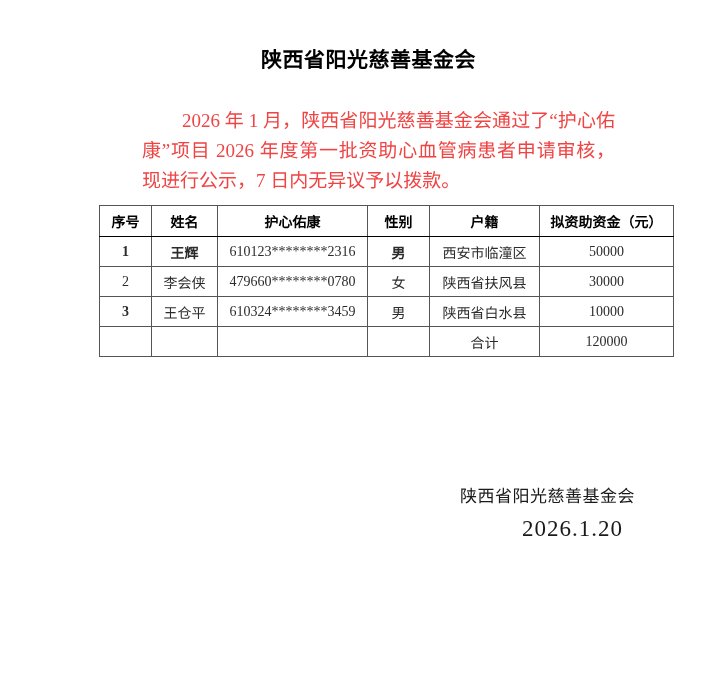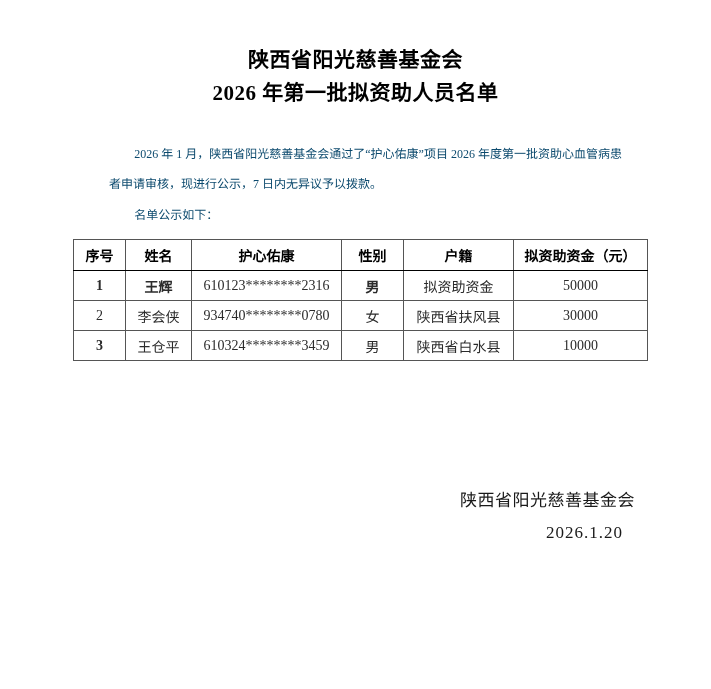"陕西省阳光慈善基金会" .page { padding-left: none -> 26px }
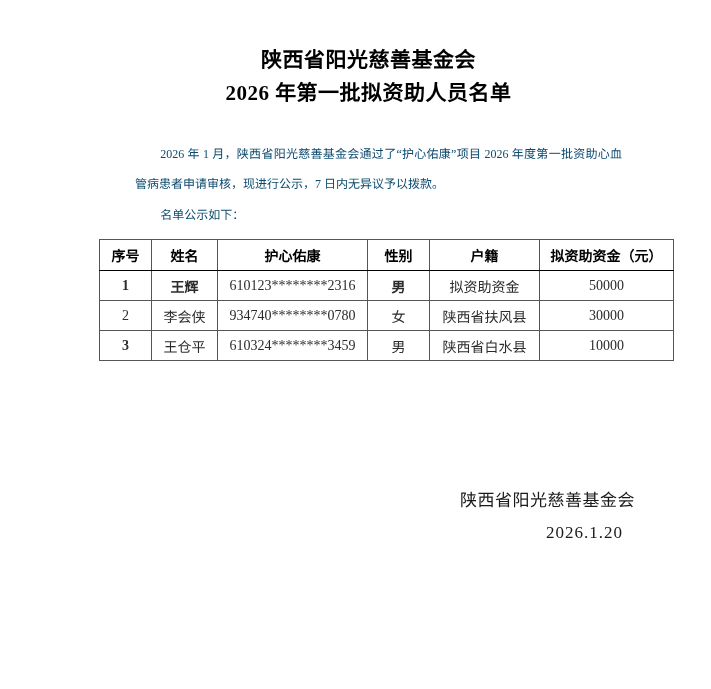"2026 年第一批拟资助人员名单" div.title-line { html: <div>2026 年第一批拟资助人员名单</div> -> none }
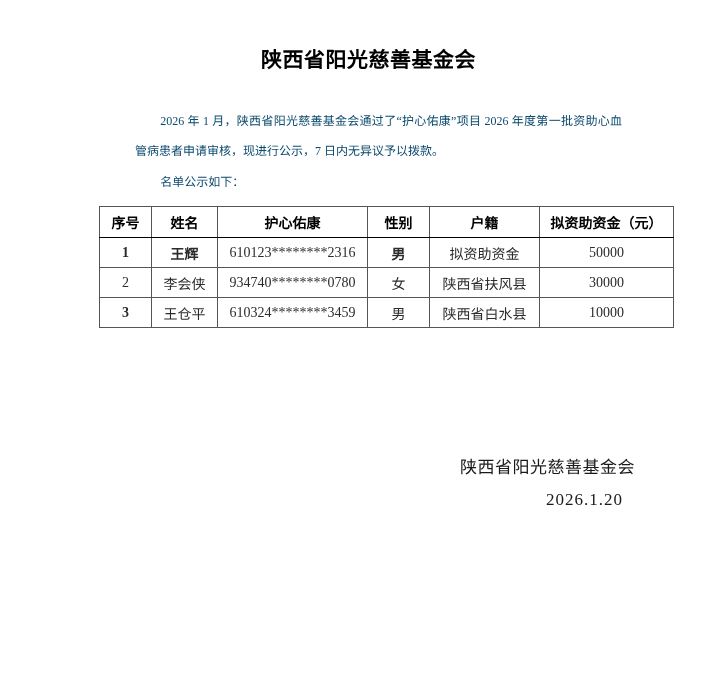"2026 年 1 月，陕西省阳光慈善基金会通过了“护心佑康”项目 2026" .para { color: #0c4a6e -> #ef4444; font-size: 12px -> 19px; margin: 1px -> 8px }
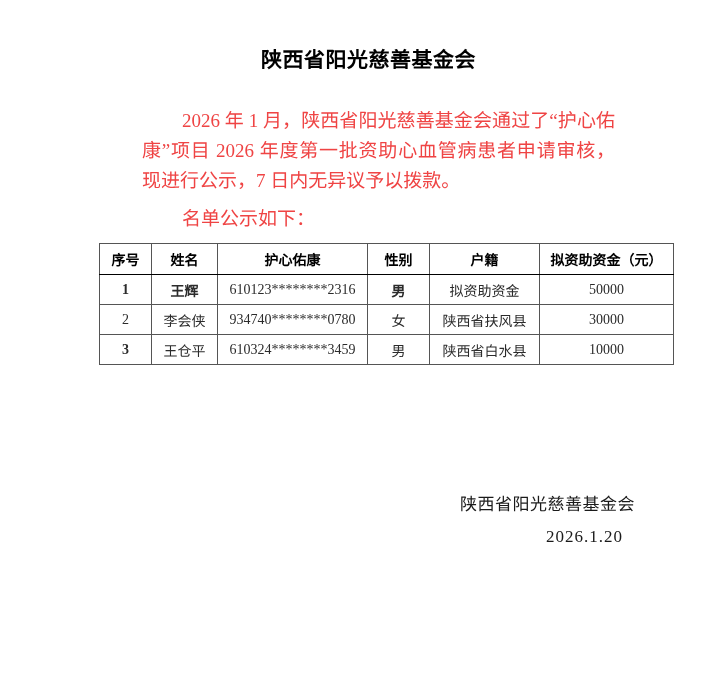"名单公示如下：" p.para { html: <p>名单公示如下：</p> -> none }
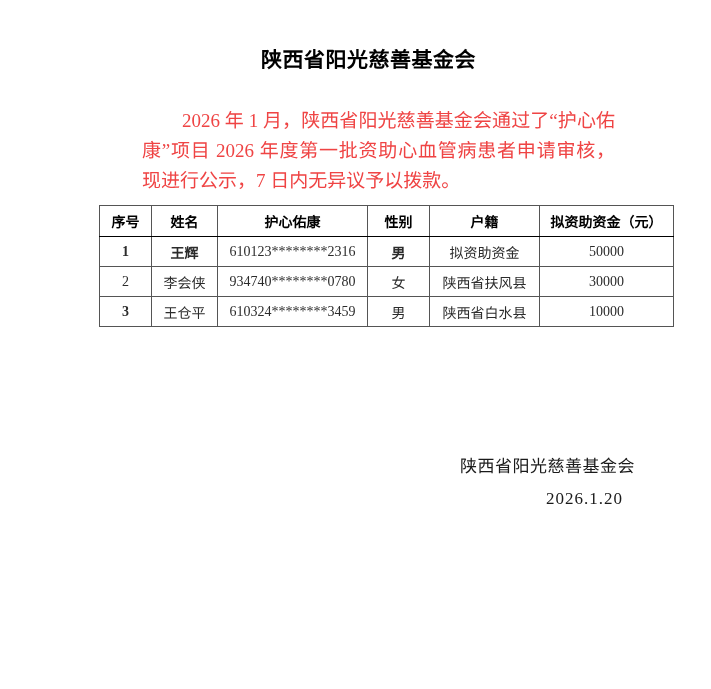"拟资助资金" td { text: 拟资助资金 -> 西安市临潼区 }
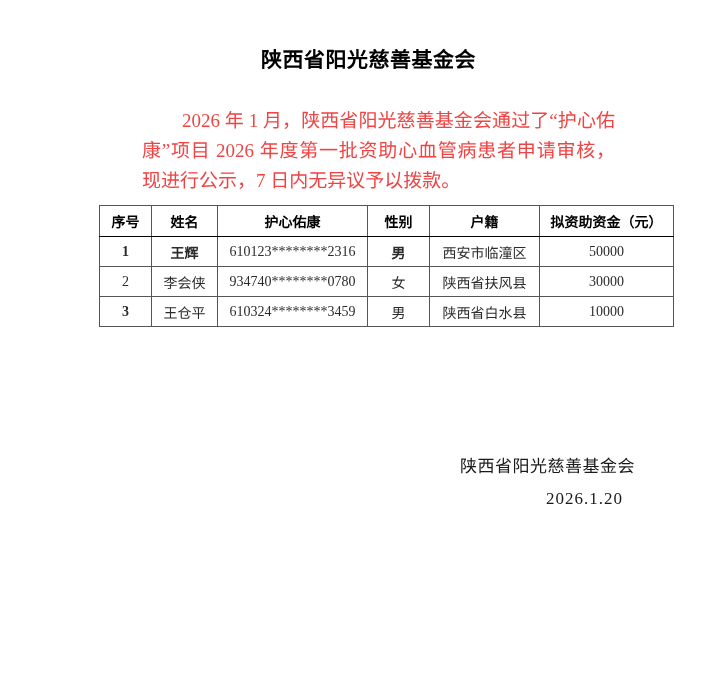"934740********0780" td.cell-id { text: 934740 -> 479660 }
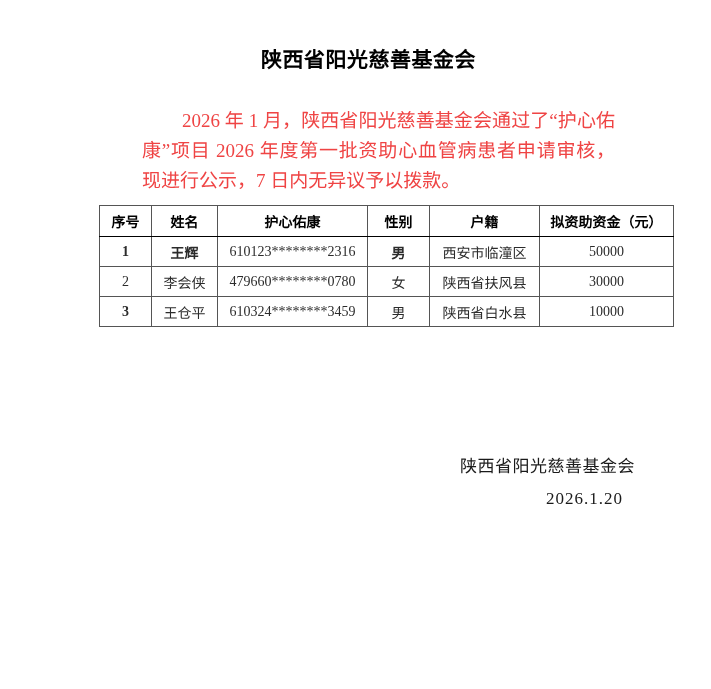"合计" tr { html: none -> <tr> <td></td> <td></td> <td></td> <td></td> <td>合计</td> <td>120000</td> </tr> }
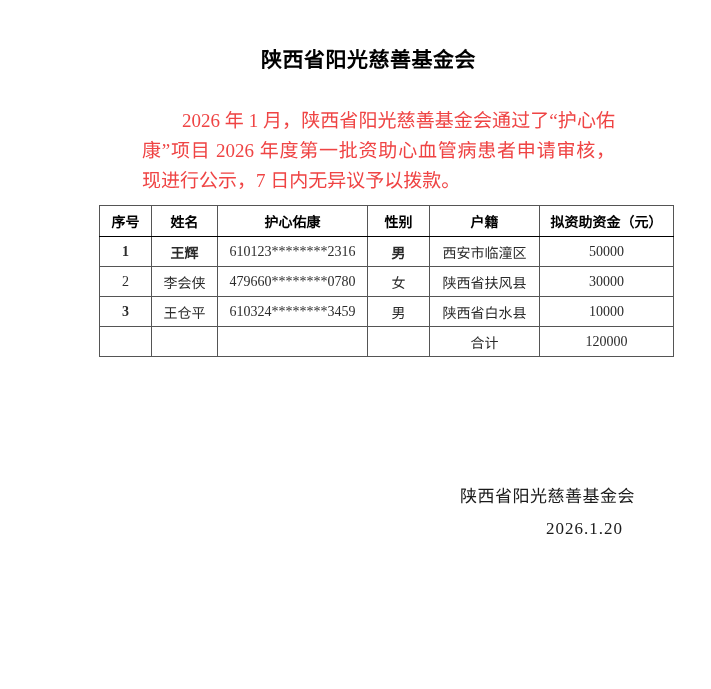"2026.1.20" .sign-date { font-size: 17px -> 23px }
